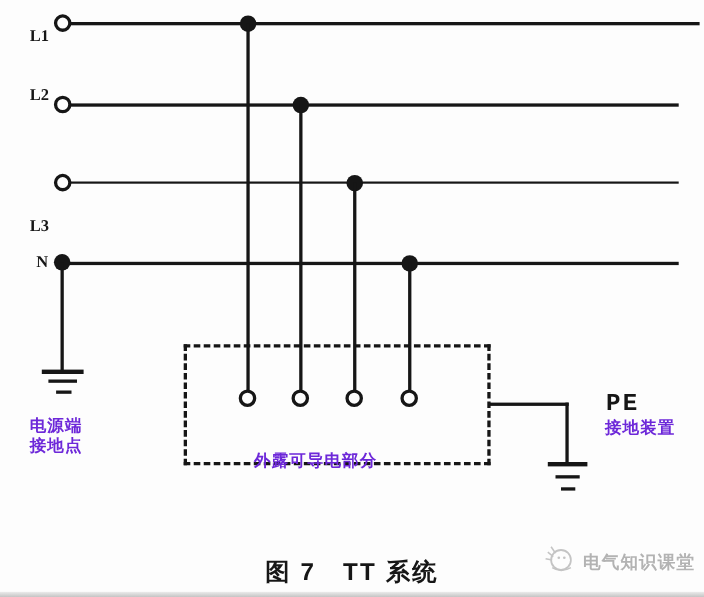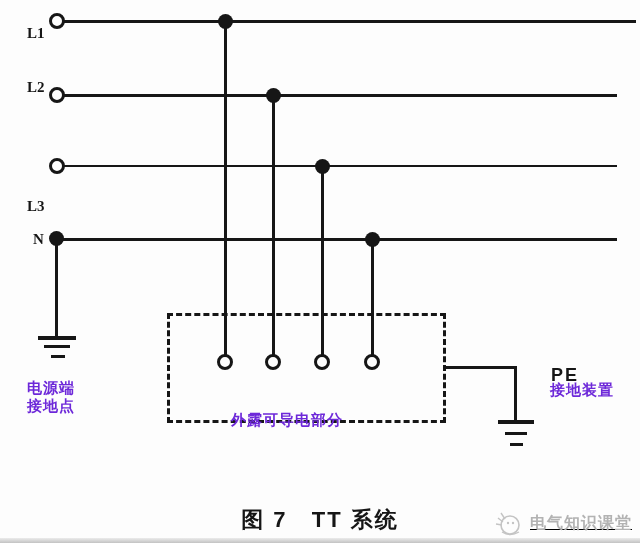"PE" .pe-label { font-family: Liberation Sans, sans-serif -> Liberation Mono, monospace; font-size: 18px -> 22px; top: 365px -> 355px }
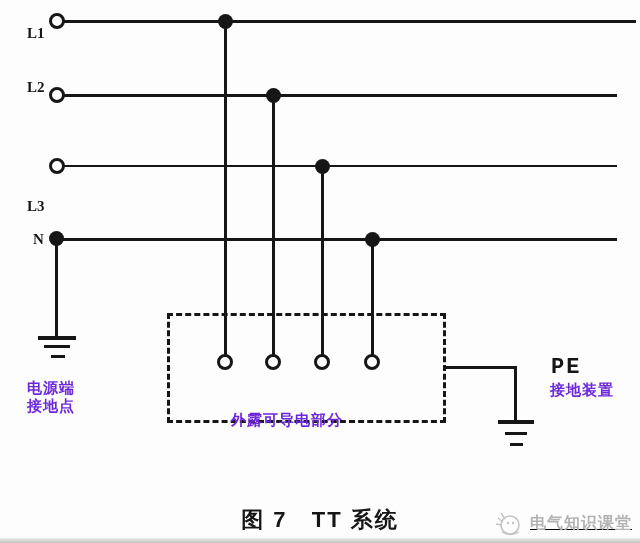"电气知识课堂" .watermark { align-items: center -> flex-end; text-decoration: underline -> none; top: 508px -> 492px }
